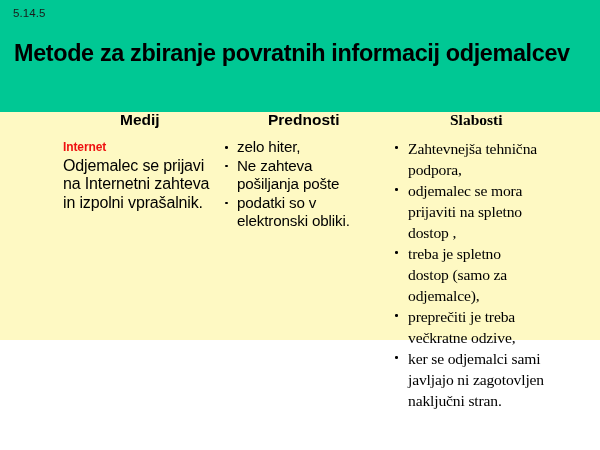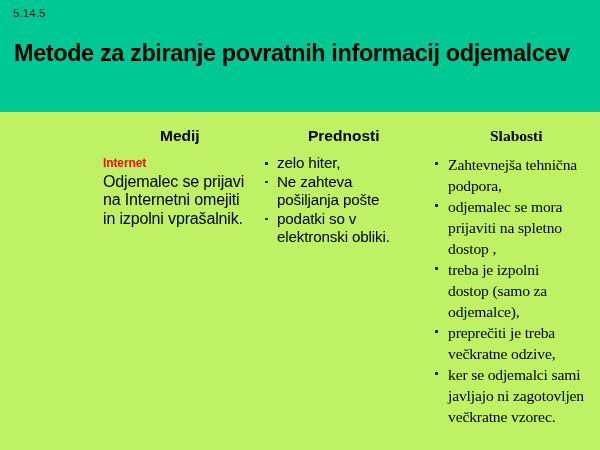"5.14.5" .slide { background: #bef264 -> #fef9c3; height: 450px -> 340px }
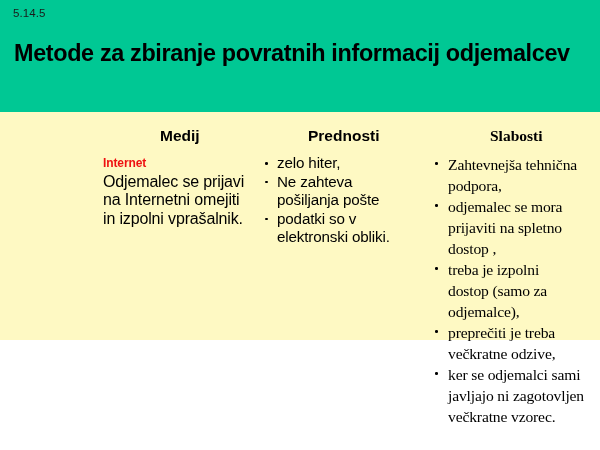"Medij" .col { margin-left: 40px -> none; top: 16px -> 0 }
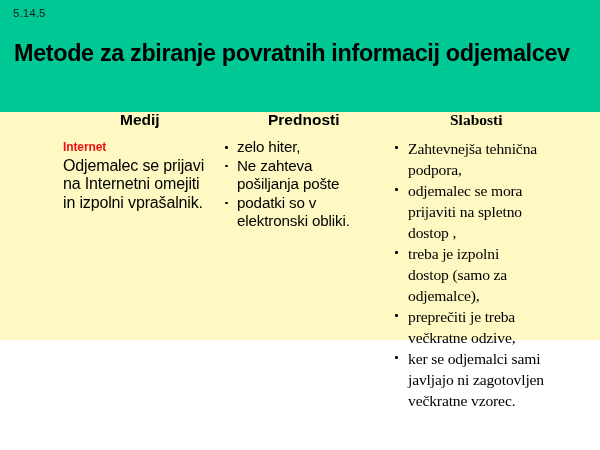"na Internetni omejiti" span.ln { text: omejiti -> zahteva }
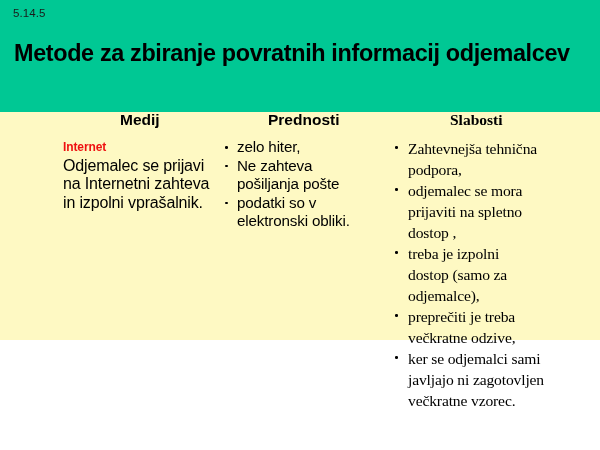"treba je izpolni" span.ln { text: izpolni -> spletno }
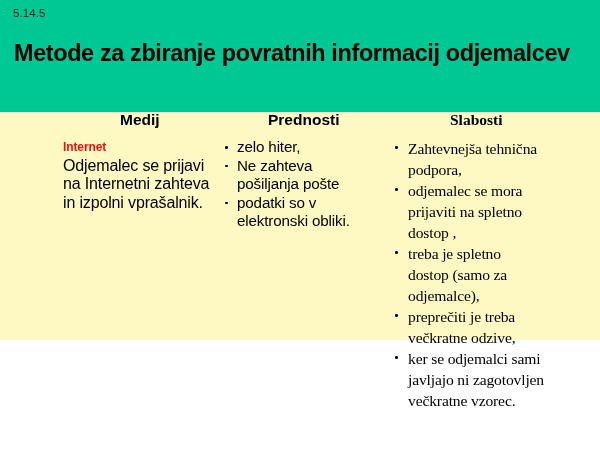"večkratne vzorec." span.ln { text: večkratne vzorec -> naključni stran }
